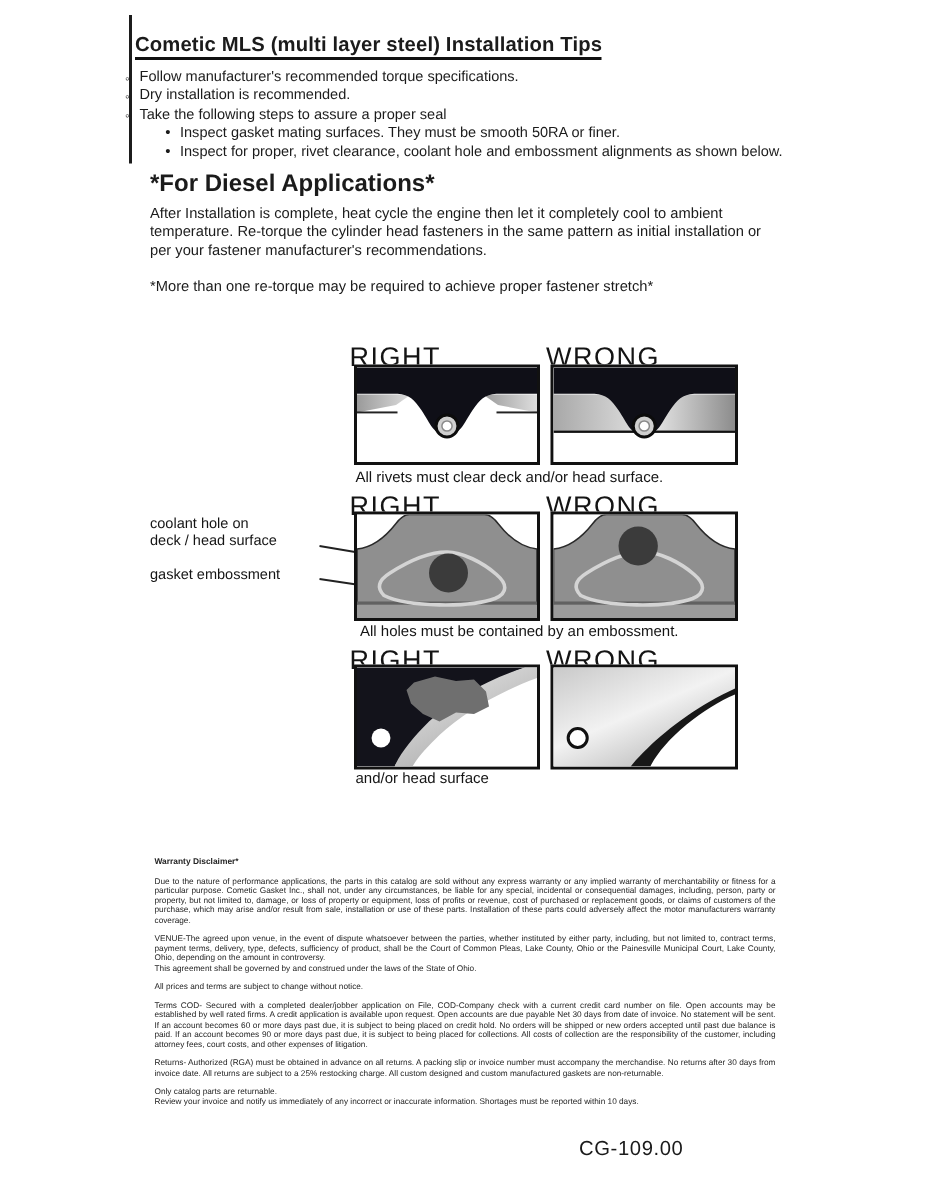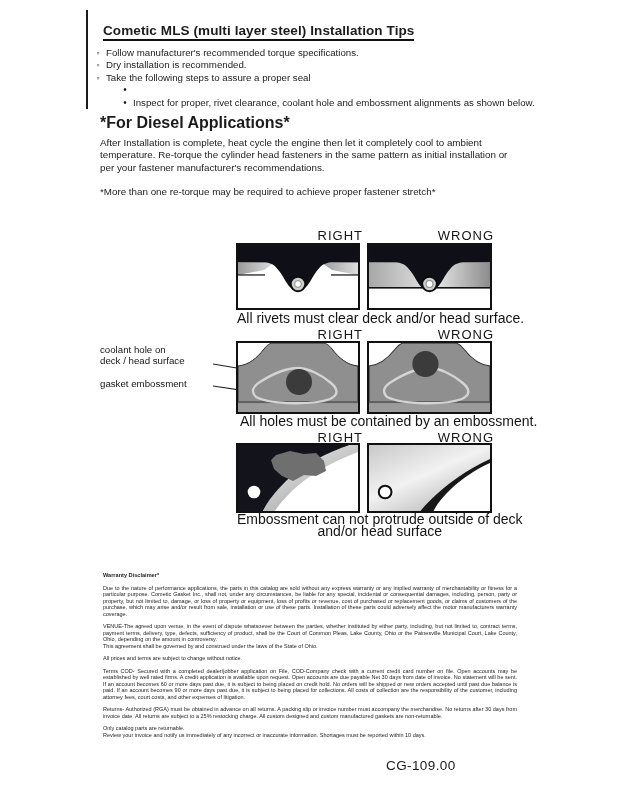"Cometic MLS (multi layer steel)" .sec-tips { left: 94px -> 81px }
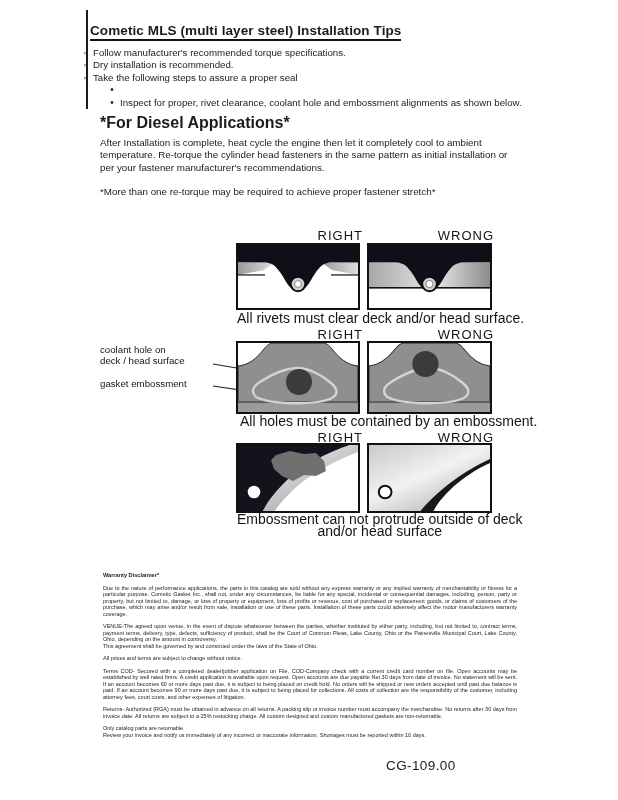"Inspect gasket mating surfaces. They" span { html: none -> <span>Inspect gasket mating surfaces. They must be smooth 50RA or finer.</span> }
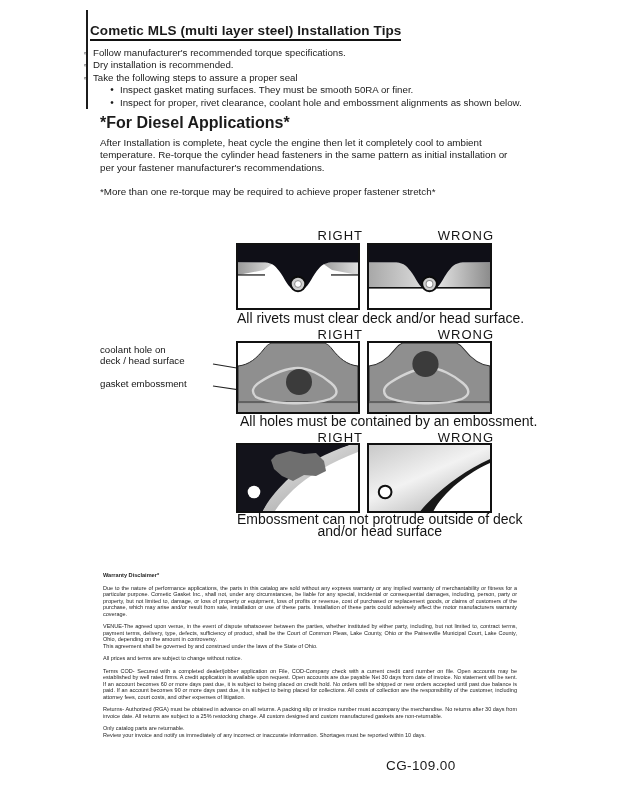"RIGHT" .dlabel { font-size: 13px -> 18px; text-align: right -> left }
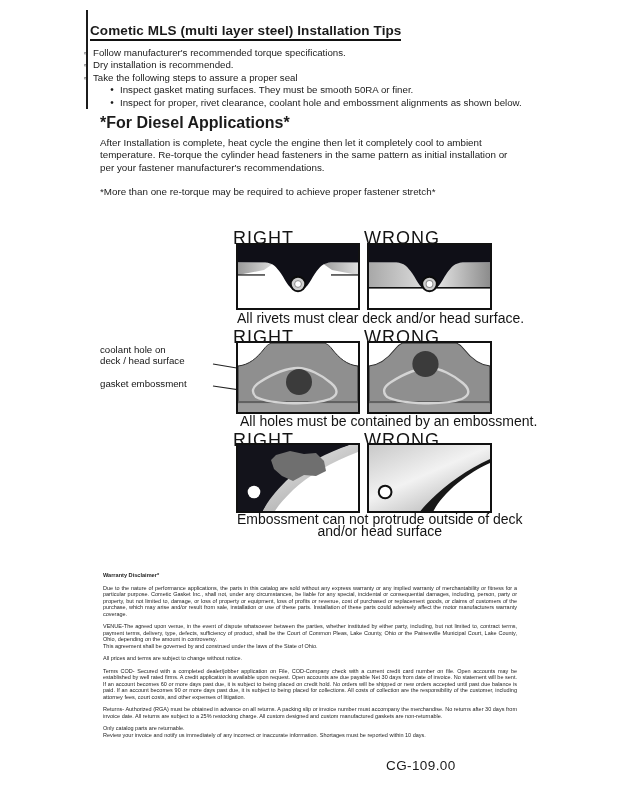"All rivets must clear deck" .dcaption { font-size: 14px -> 10px; text-align: center -> none }
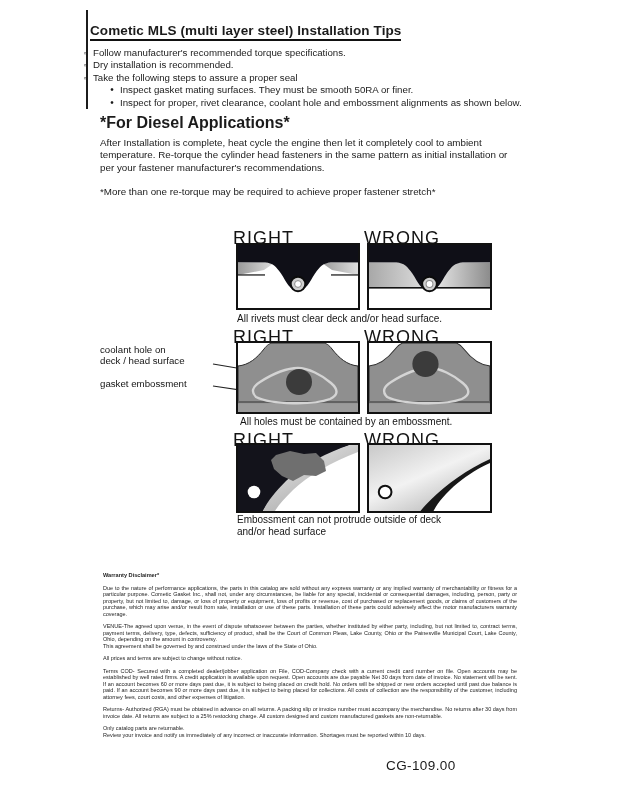"Embossment can not protrude outside" div { html: <div>Embossment can not protrude outside of deck</div> -> none }
